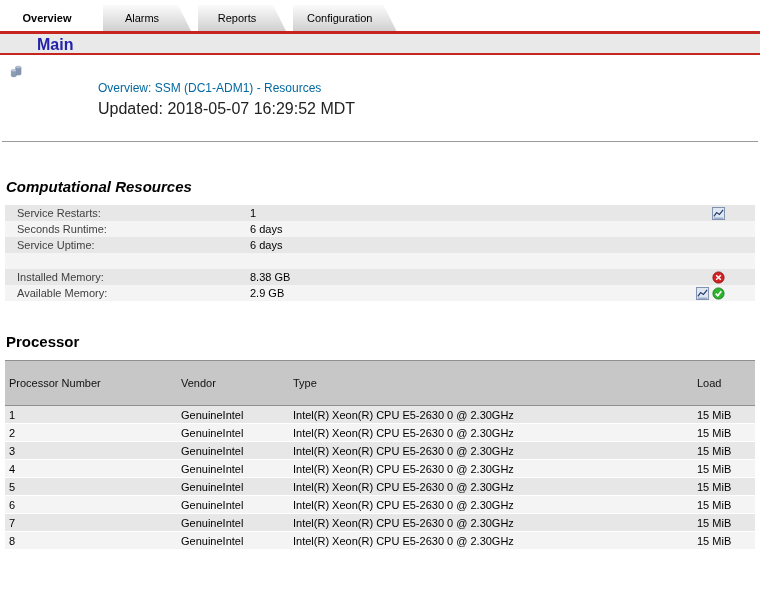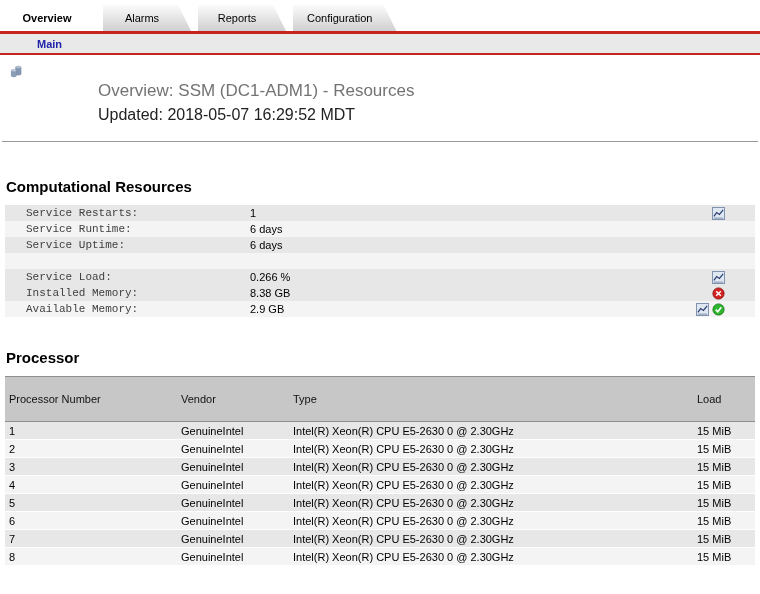"Main" .navbar a { font-size: 11px -> 16px }
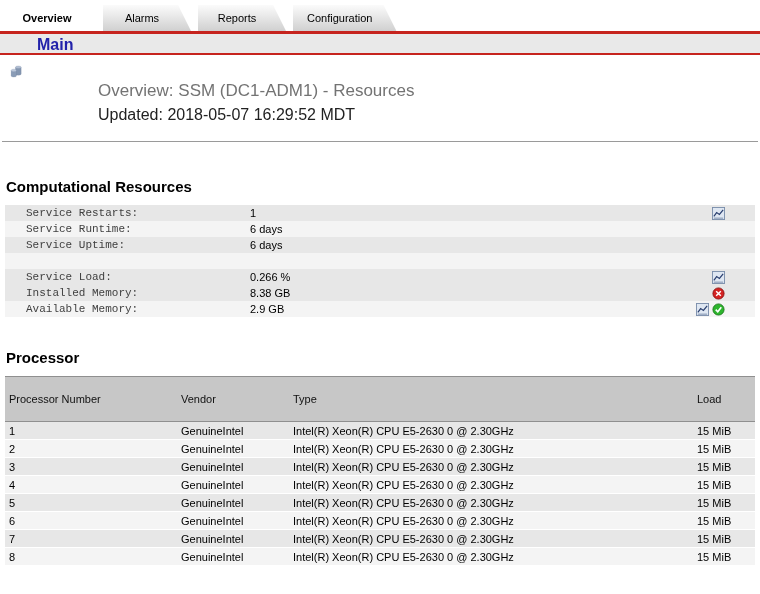"Overview: SSM (DC1-ADM1) - Resources" .title { color: #737373 -> #0369a1; font-size: 17px -> 12px }
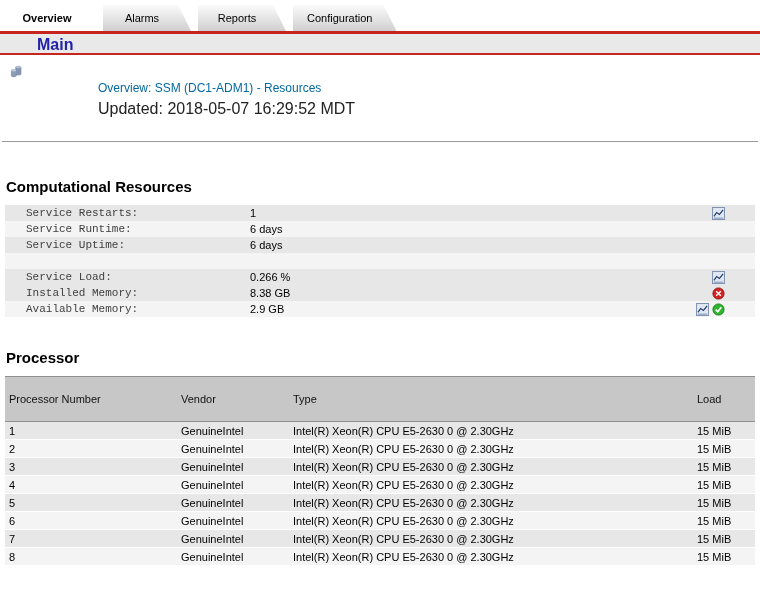"Computational Resources" h2.first { font-style: none -> italic }
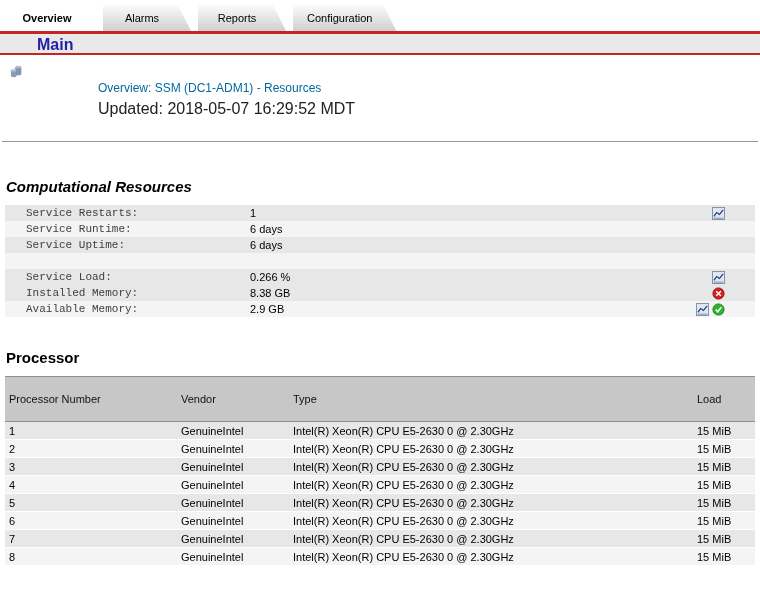"Service Restarts:" .attr-label { font-family: Liberation Mono, monospace -> none; padding-left: 21px -> 12px }
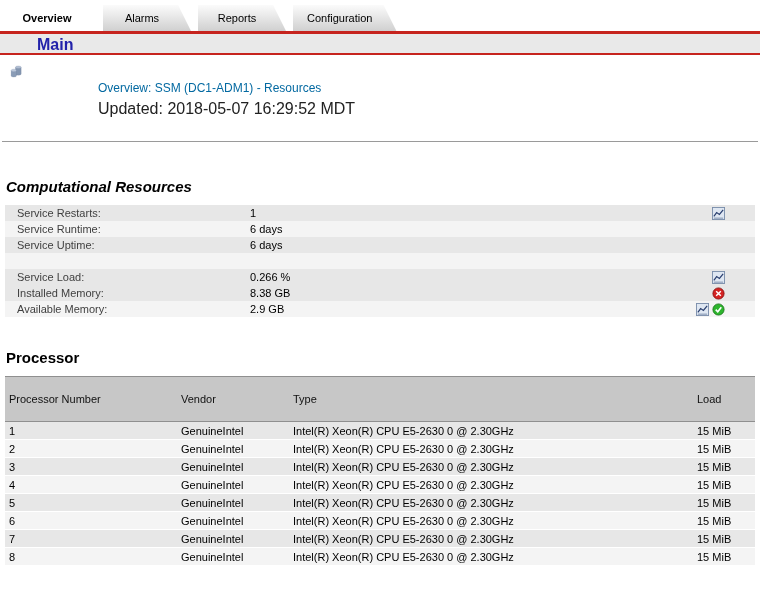"Service Runtime:" span.attr-label { text: Service -> Seconds }
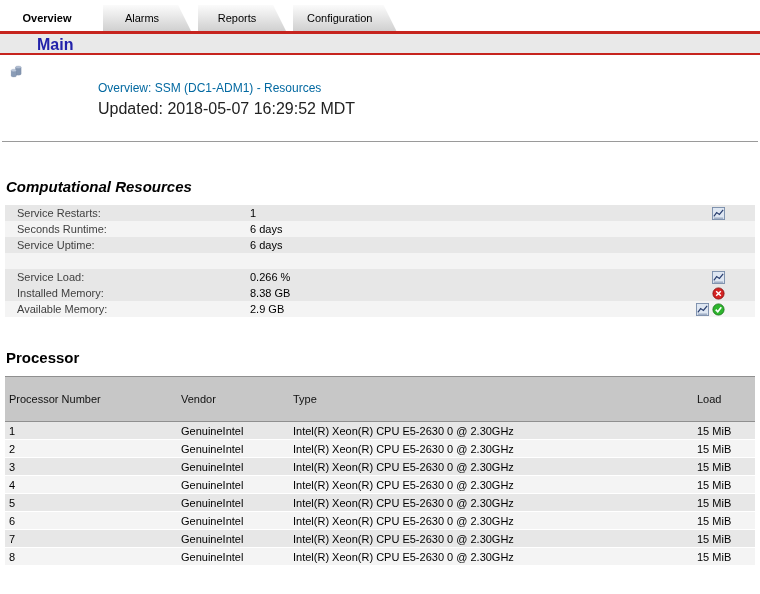"Service Load:" div.attr-row { html: <div> <span>Service Load:</span> <span>0.266 %</span> <span> <span> <svg> <rect></rect> <path></path> <path></path> </svg> </span> </span> </div> -> none }
